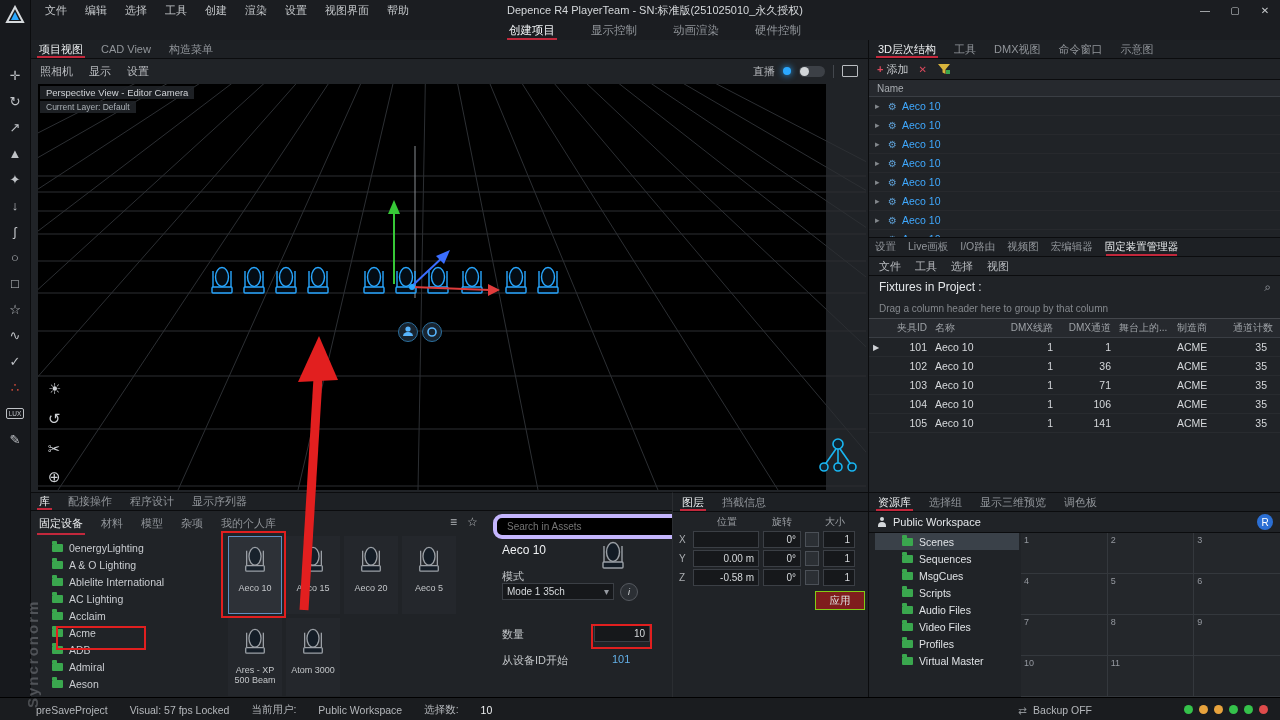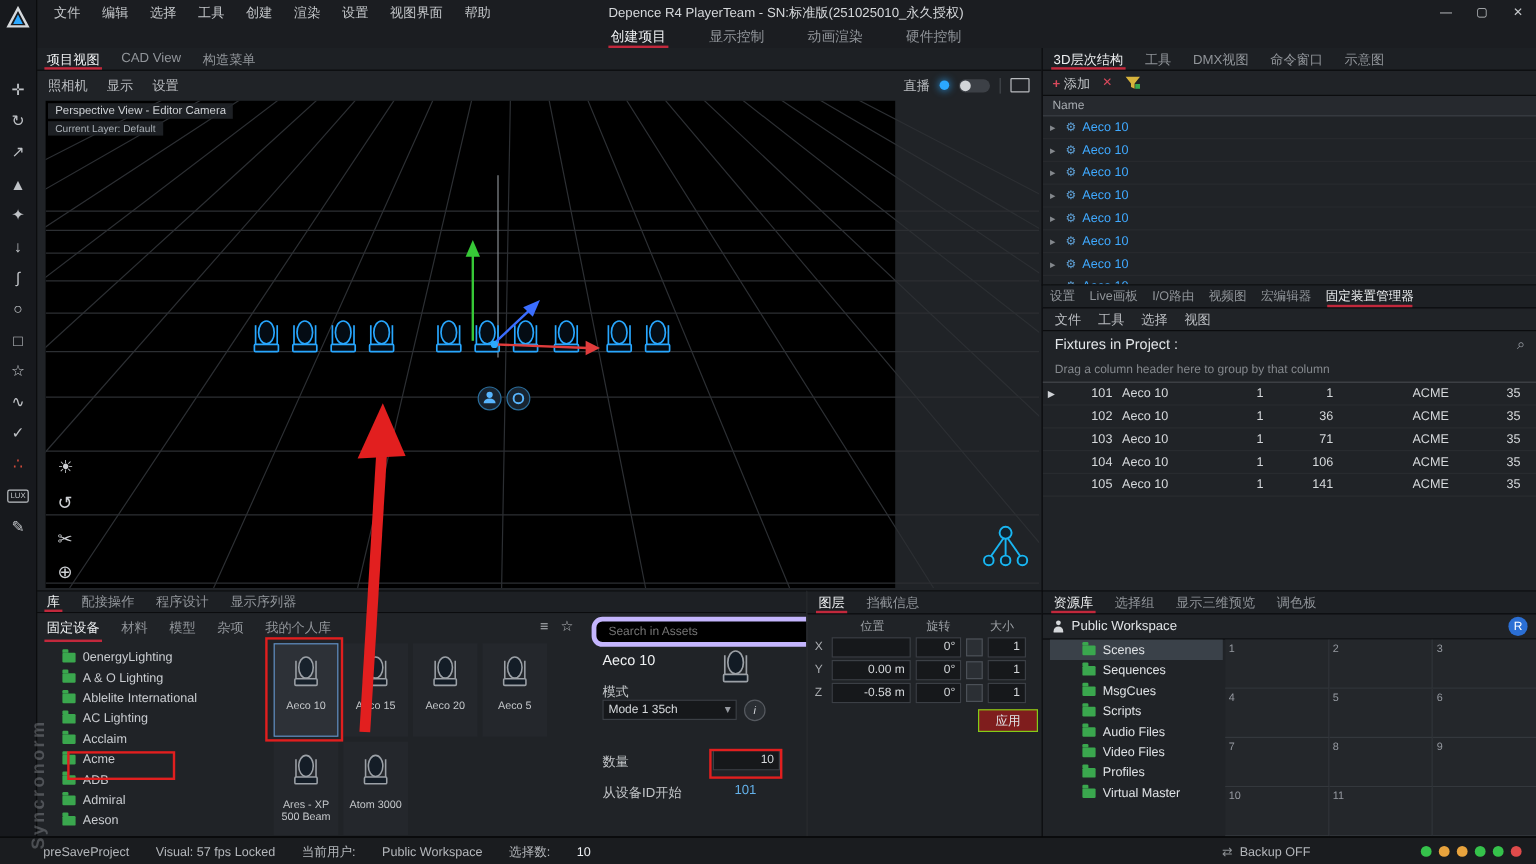"Perspective View - Editor Camera" #vpc { width: 708px -> 788px }
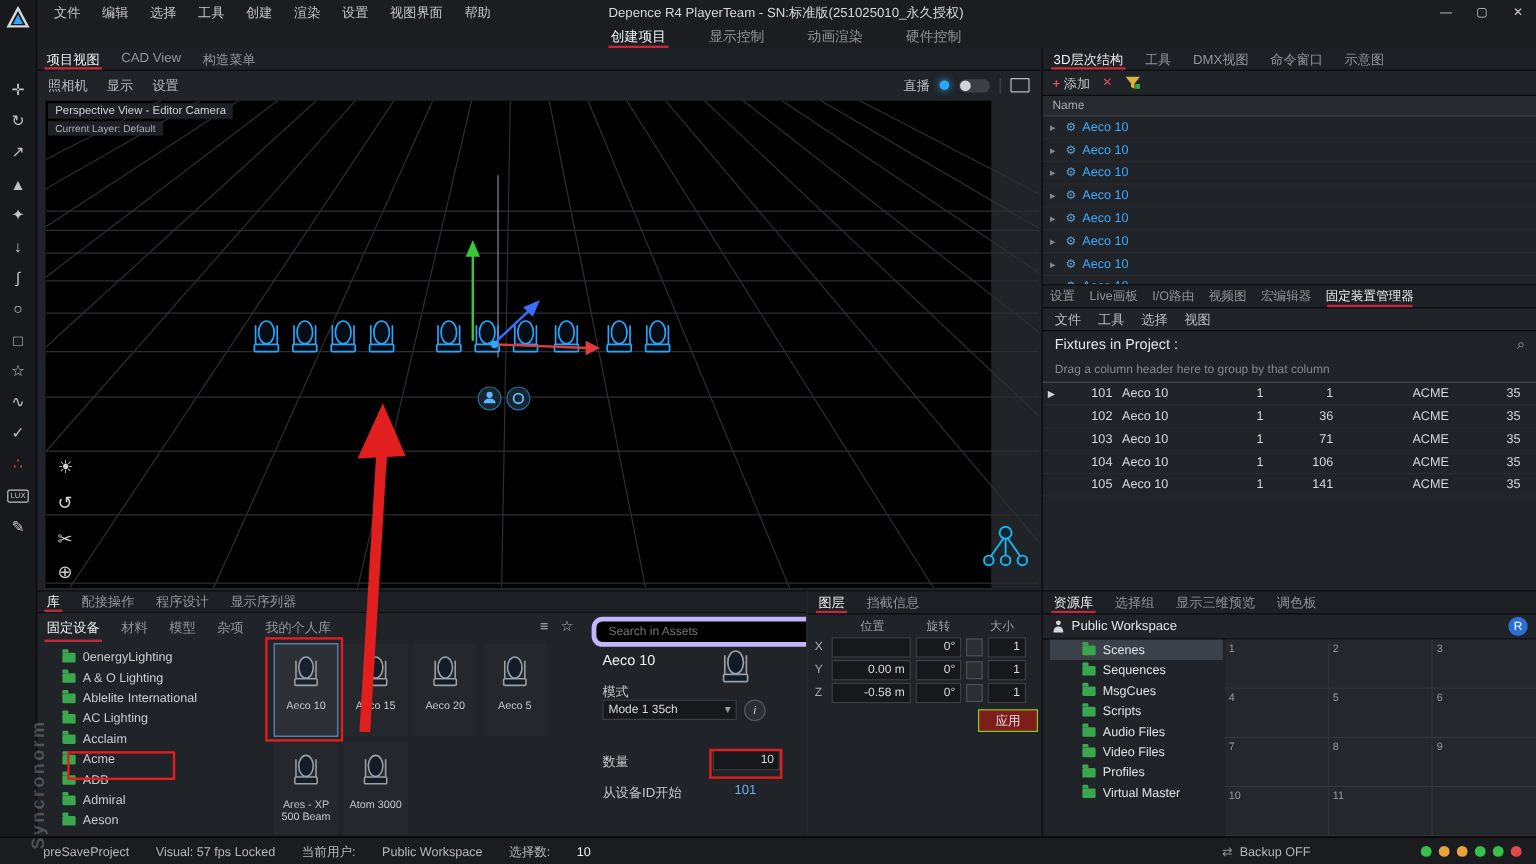"夹具ID" div.fgrid { html: none -> <div> <div></div> <div>夹具ID</div> <div>名称</div> <div>DMX线路</div> <div>DMX通道</div> <div>舞台上的...</div> <div>制造商</div> <div>通道计数</div> </div> }
